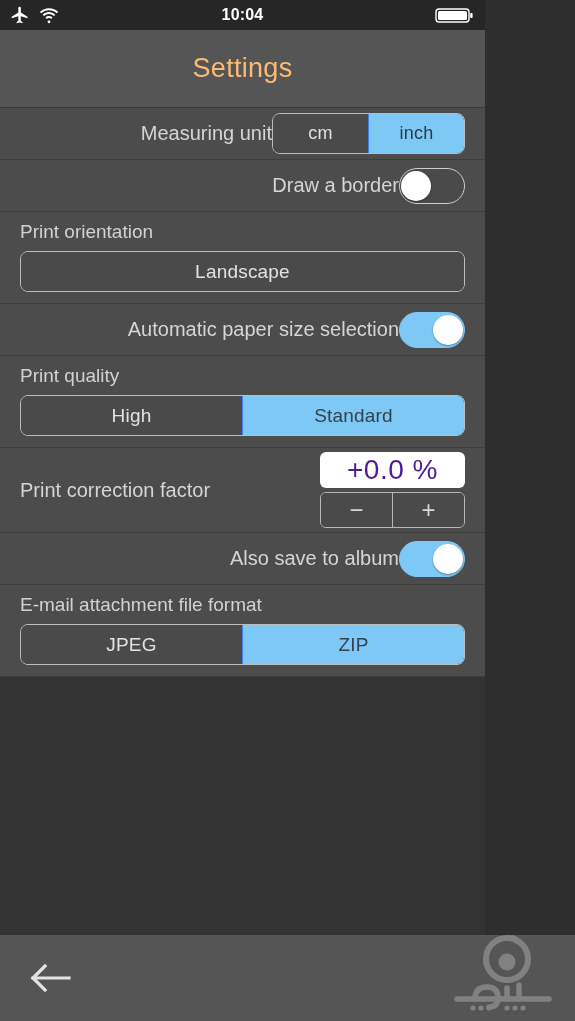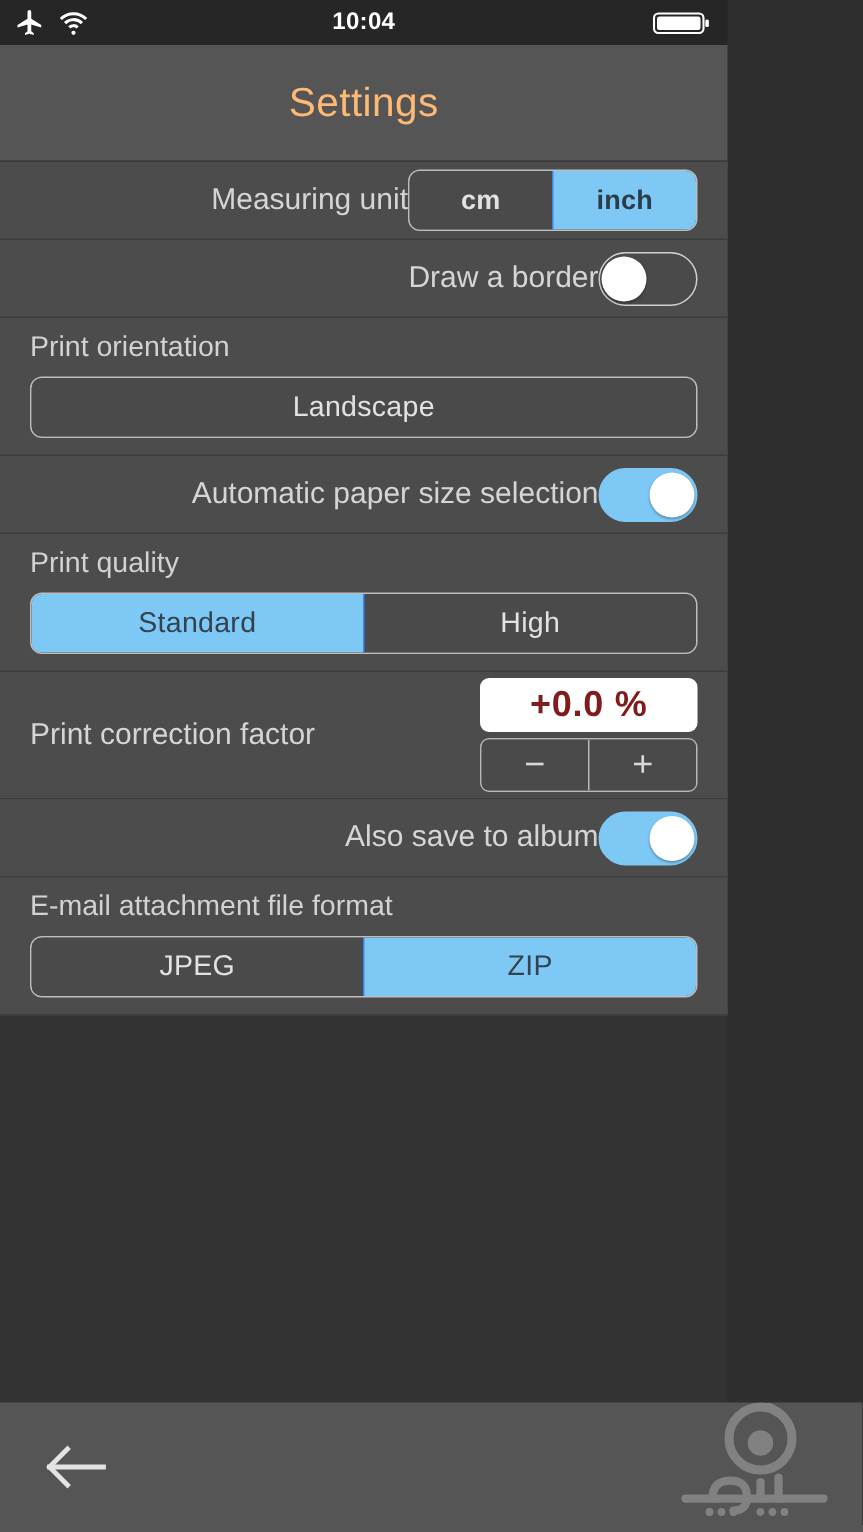"cm" .seg-btn { font-weight: bold -> normal }
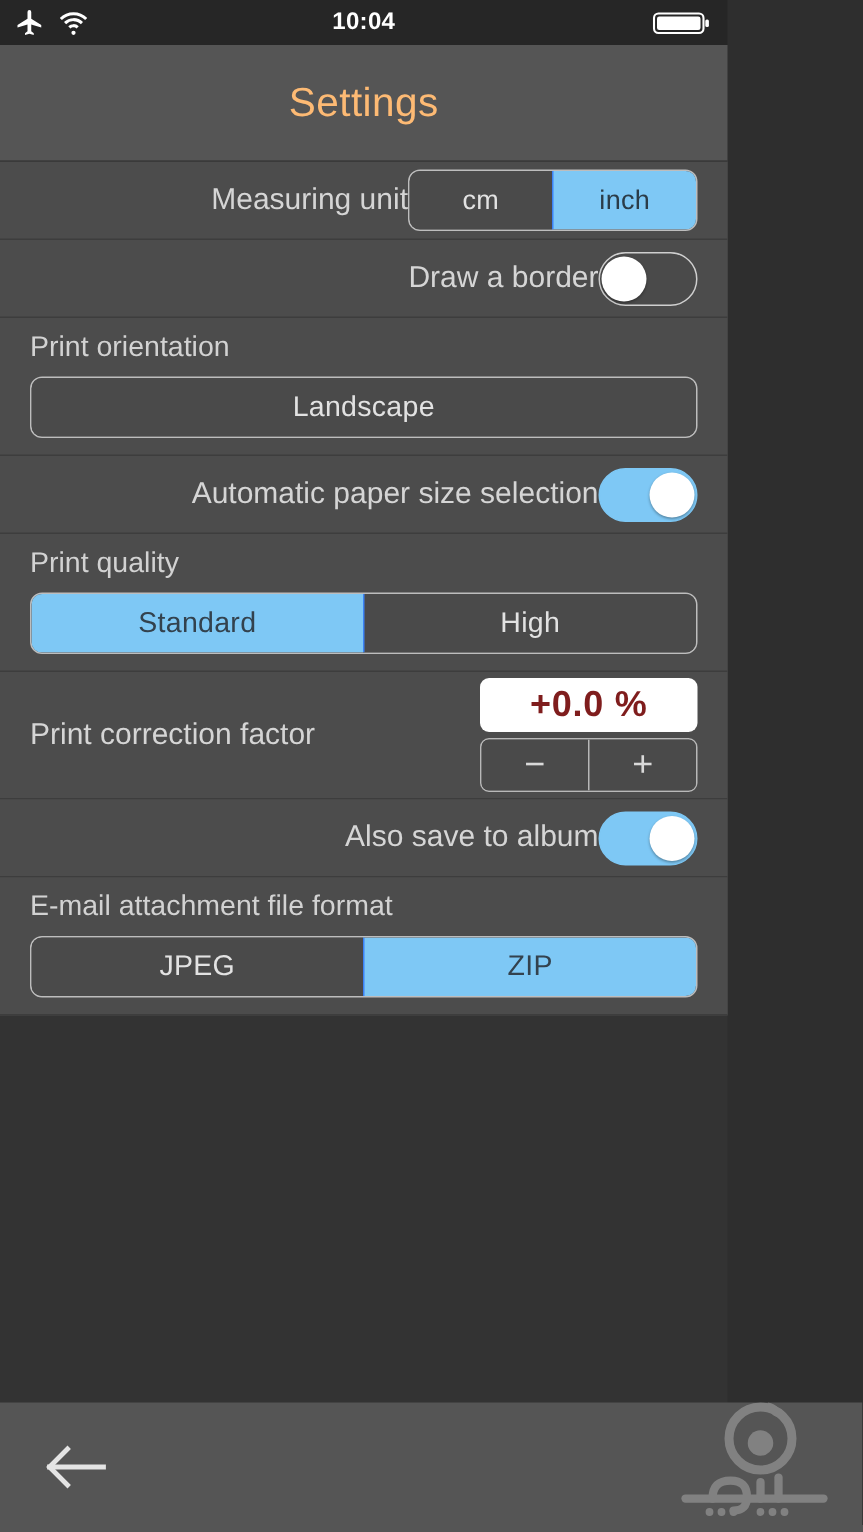"Standard" div.seg-btn { order: before "High" -> after "High" }
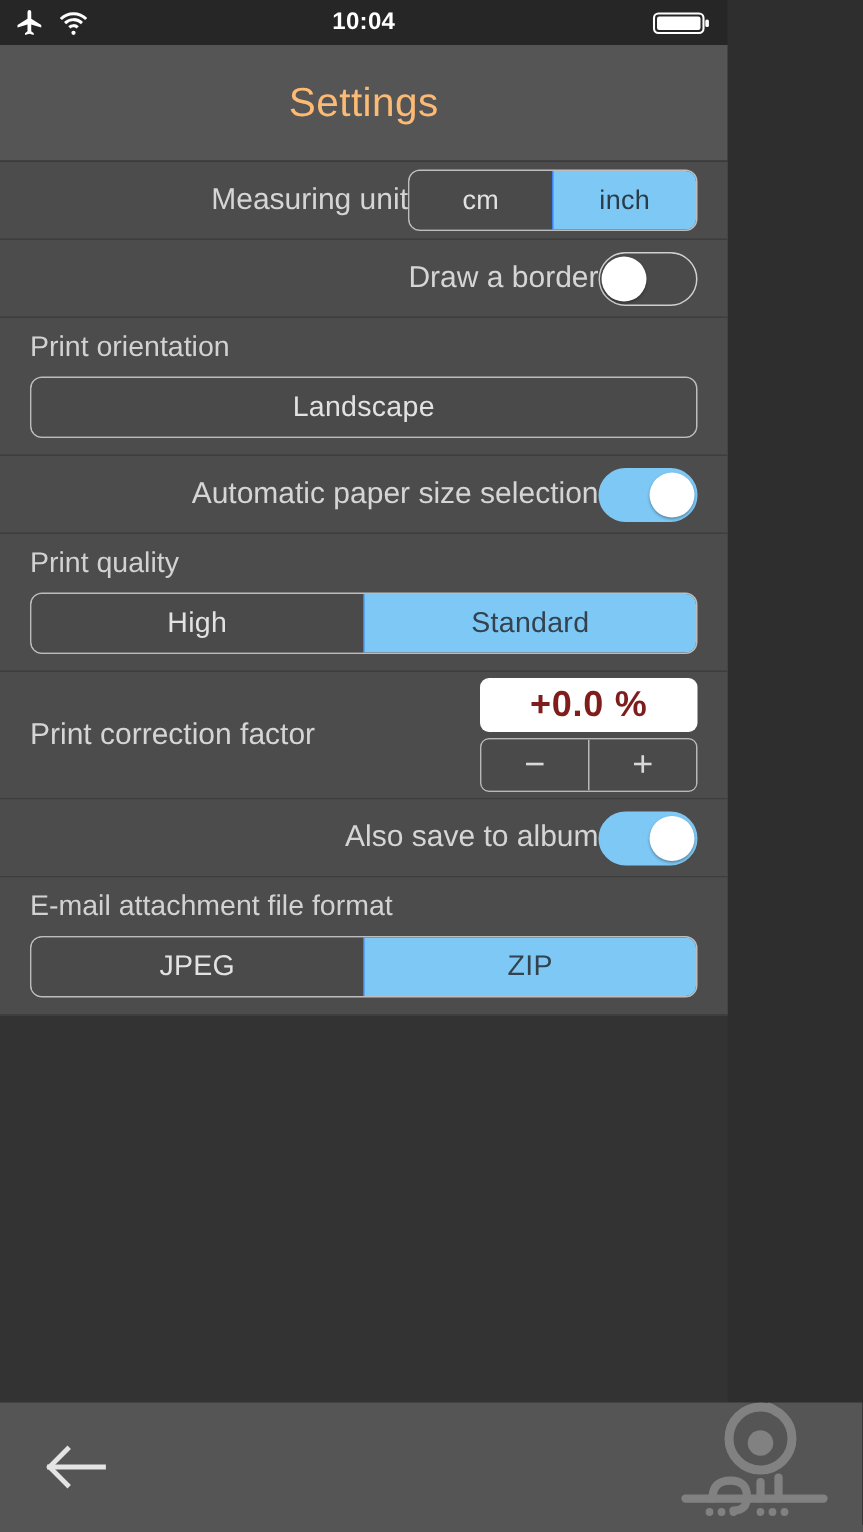"+0.0 %" .stepper-value { color: #7f1d1d -> #4c1d95; font-size: 24px -> 28px; font-weight: 700 -> 400 }
